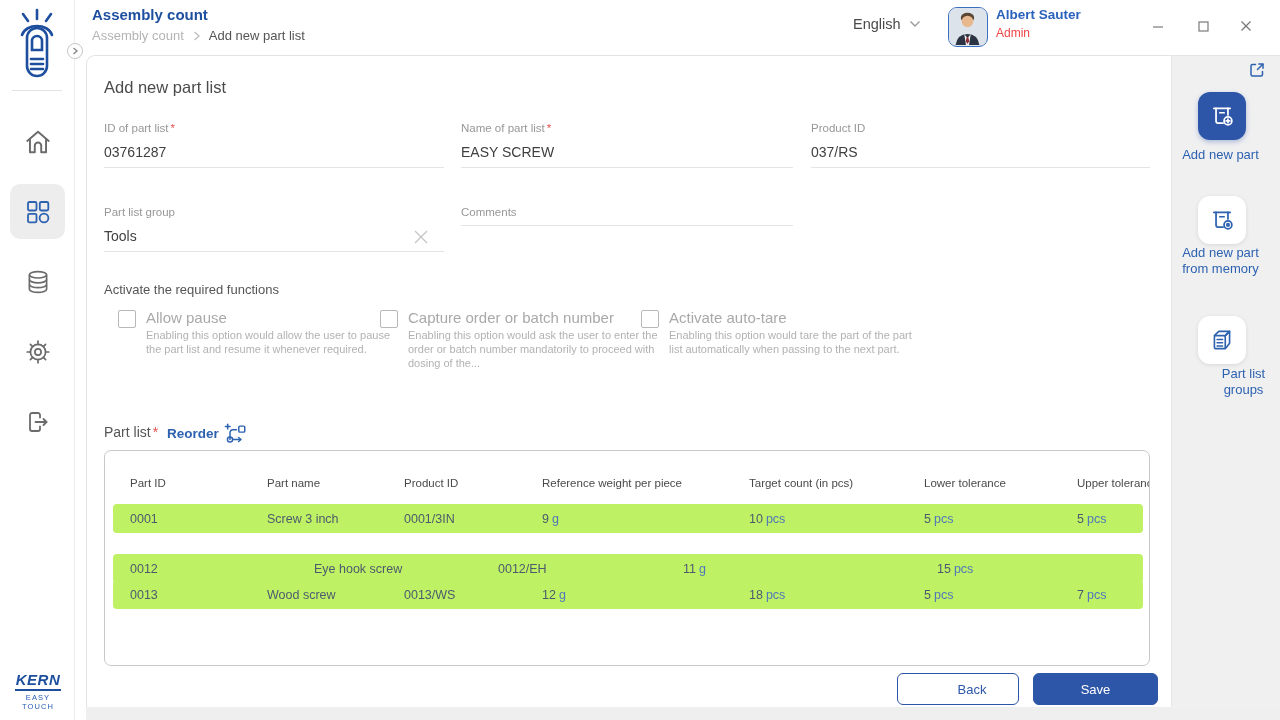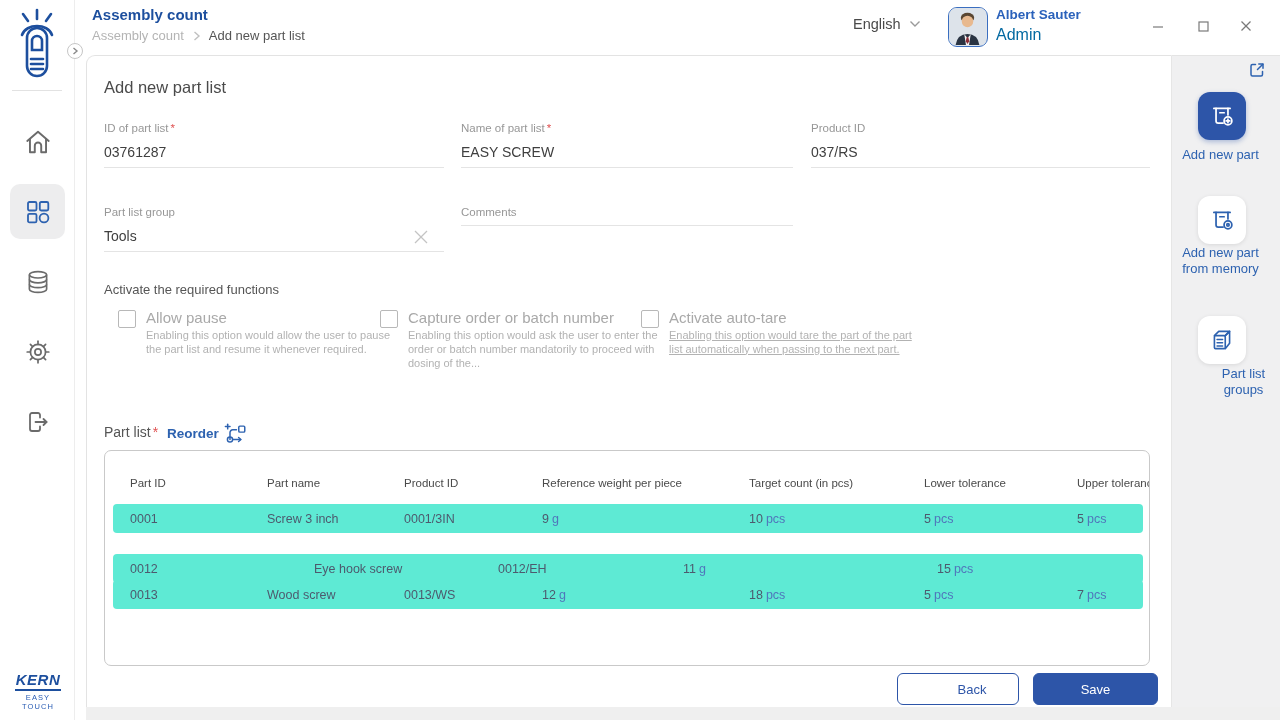"Admin" .user-role { color: #0369a1 -> #ef4444; font-size: 16px -> 12px }
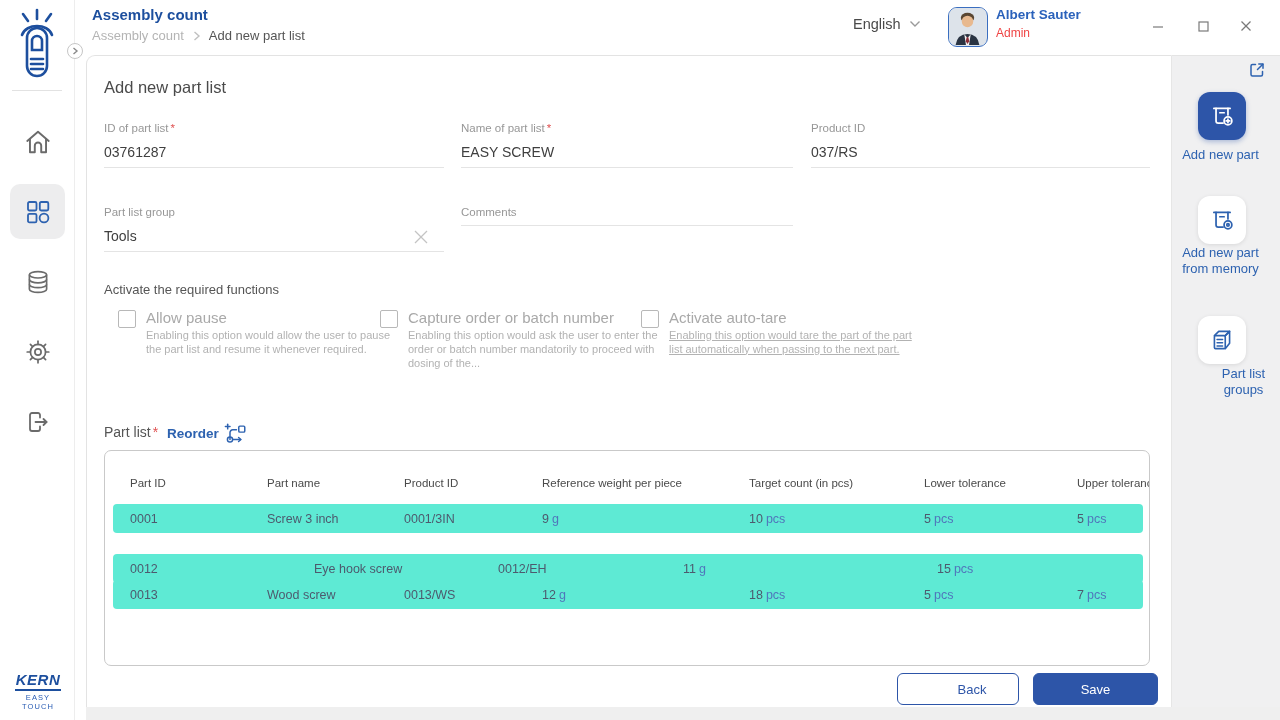"Enabling this option would tare" div.cb-desc { text-decoration: underline -> none }
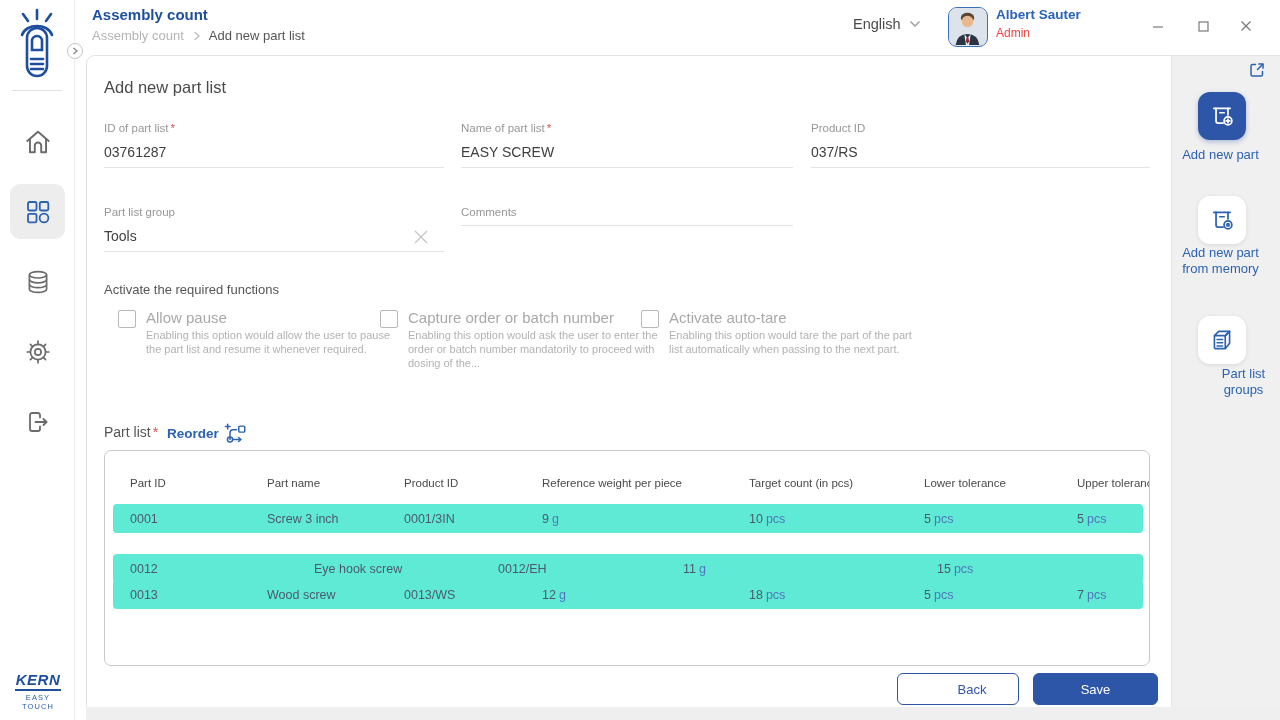"0001" .trow { background: #5eead4 -> #bef264 }
